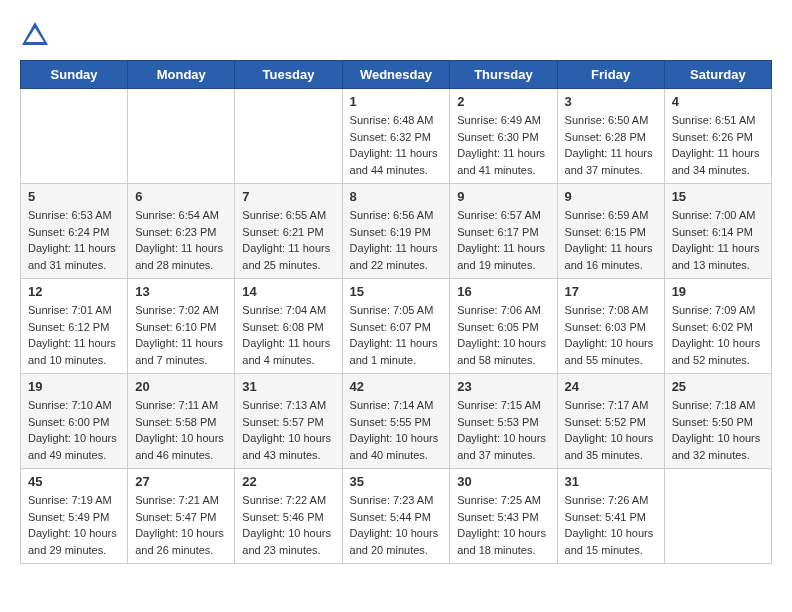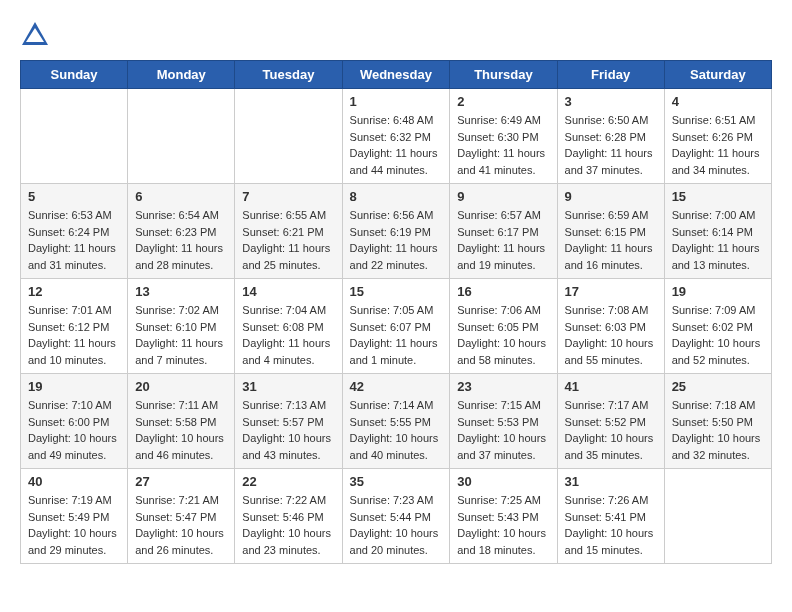"41" span.day-number { text: 41 -> 24 }
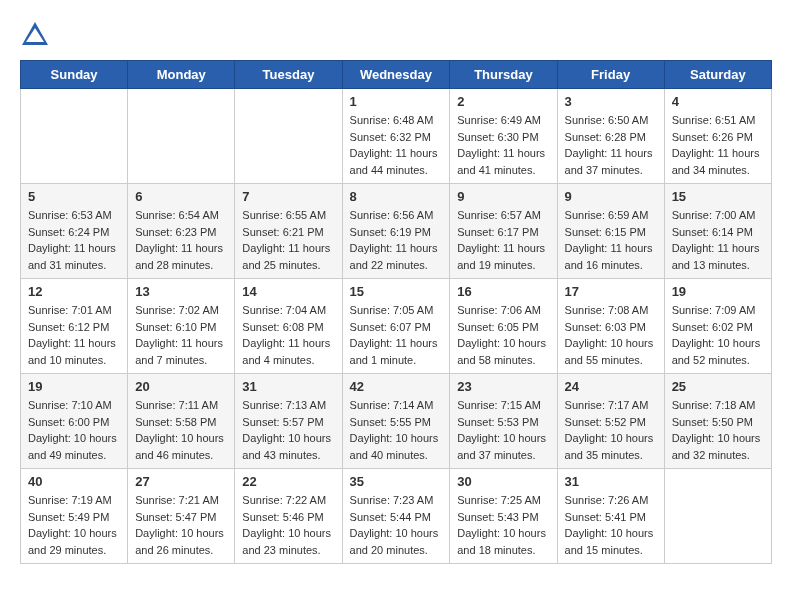"40" span.day-number { text: 40 -> 45 }
